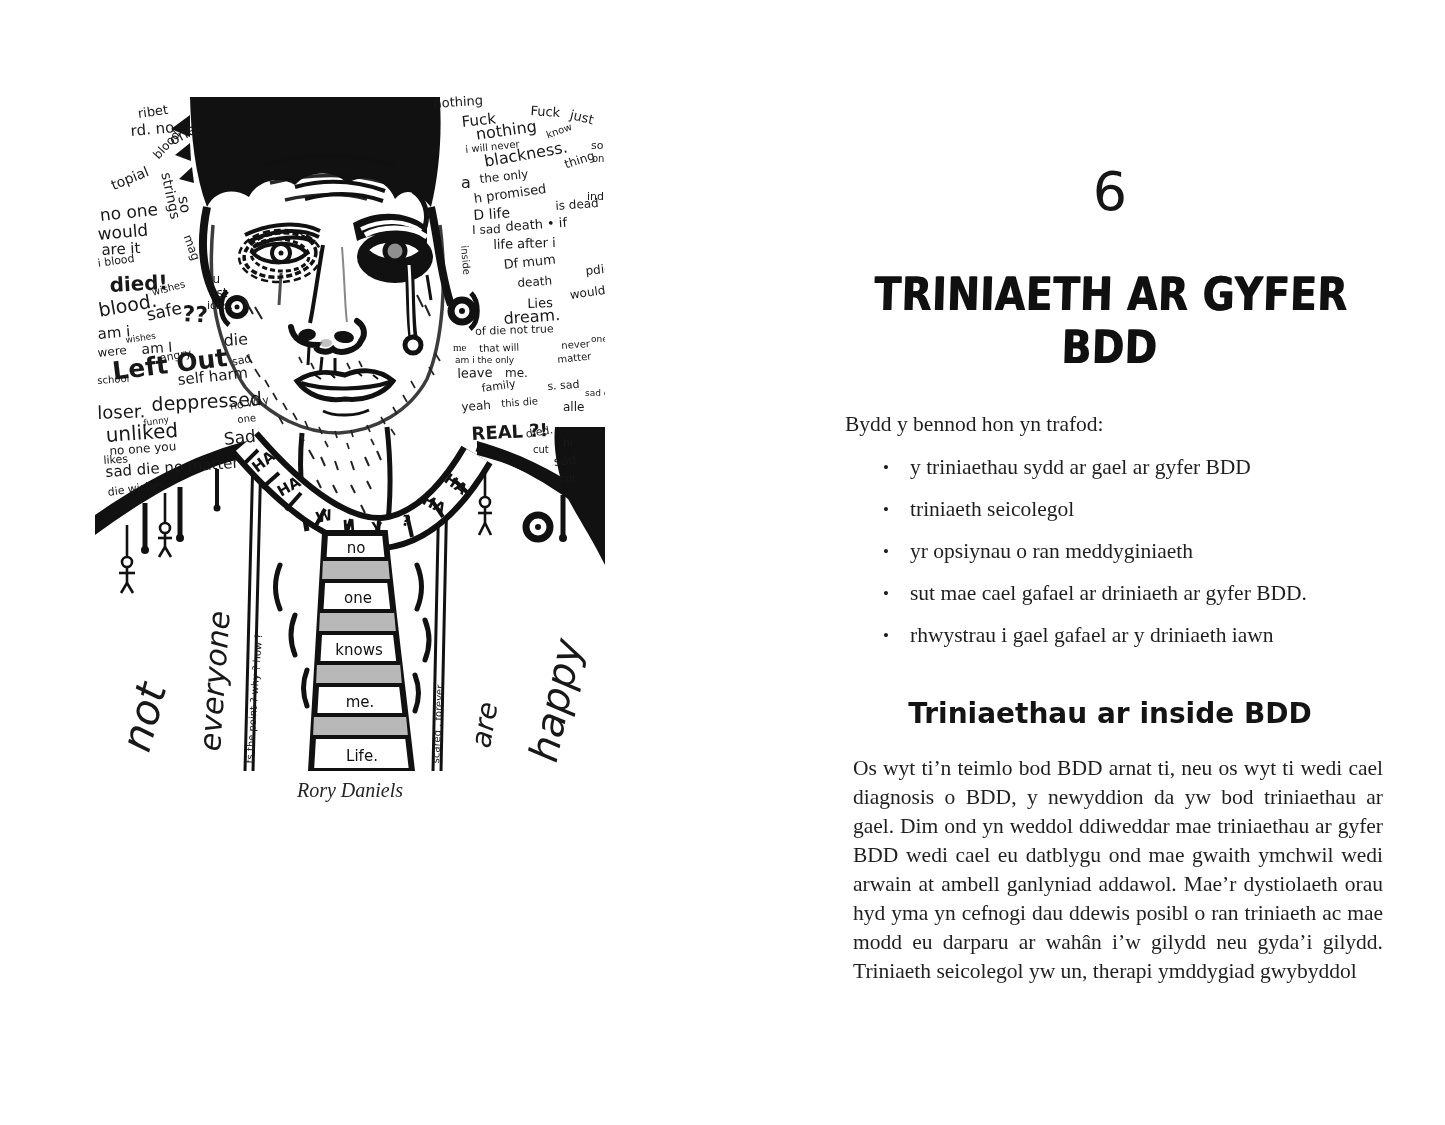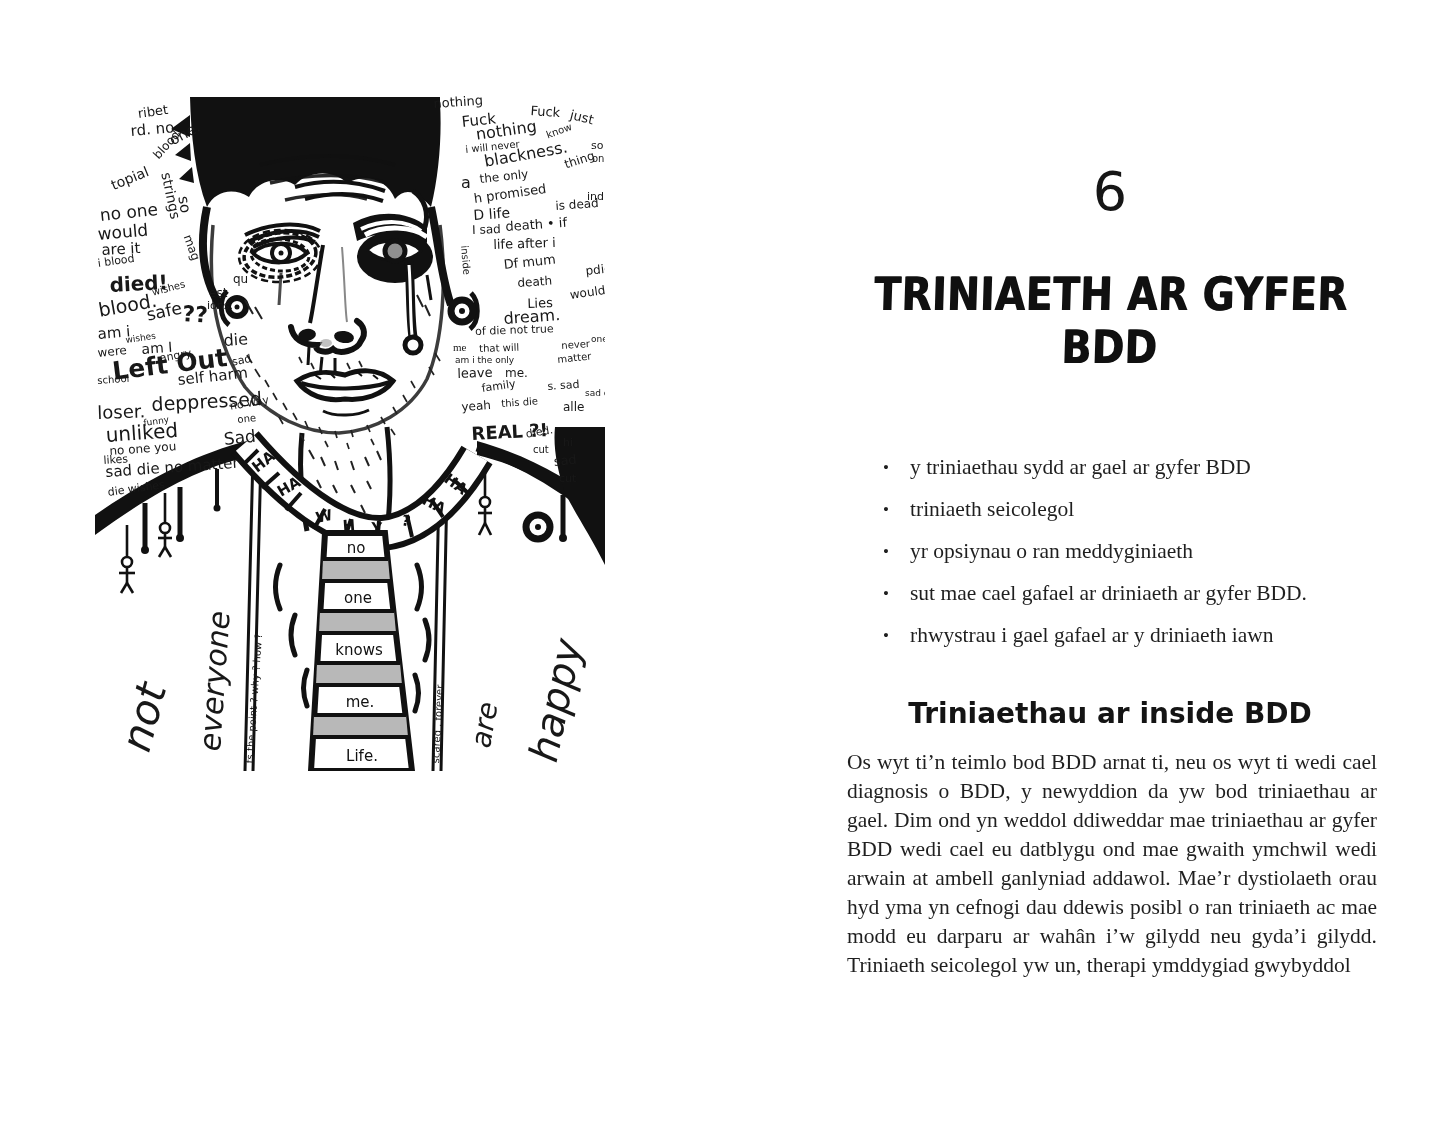"qu" span { padding-left: 28px -> none }
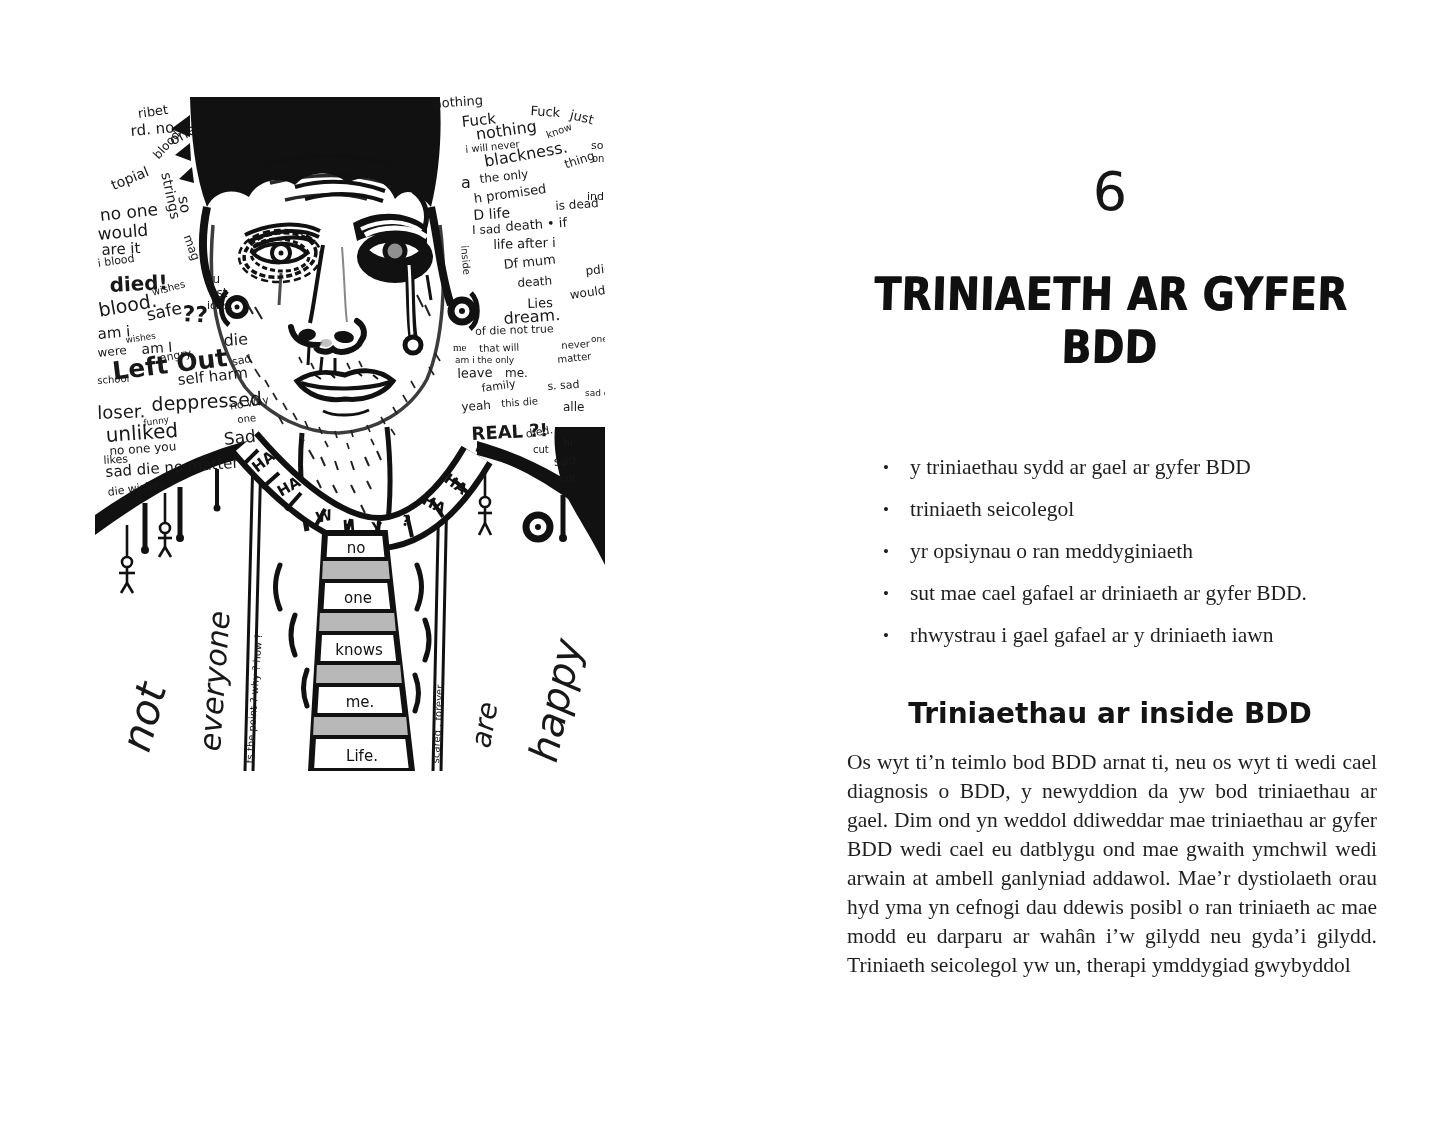"Bydd y bennod hon yn" p.intro { html: none -> <p>Bydd y bennod hon yn trafod:</p> }
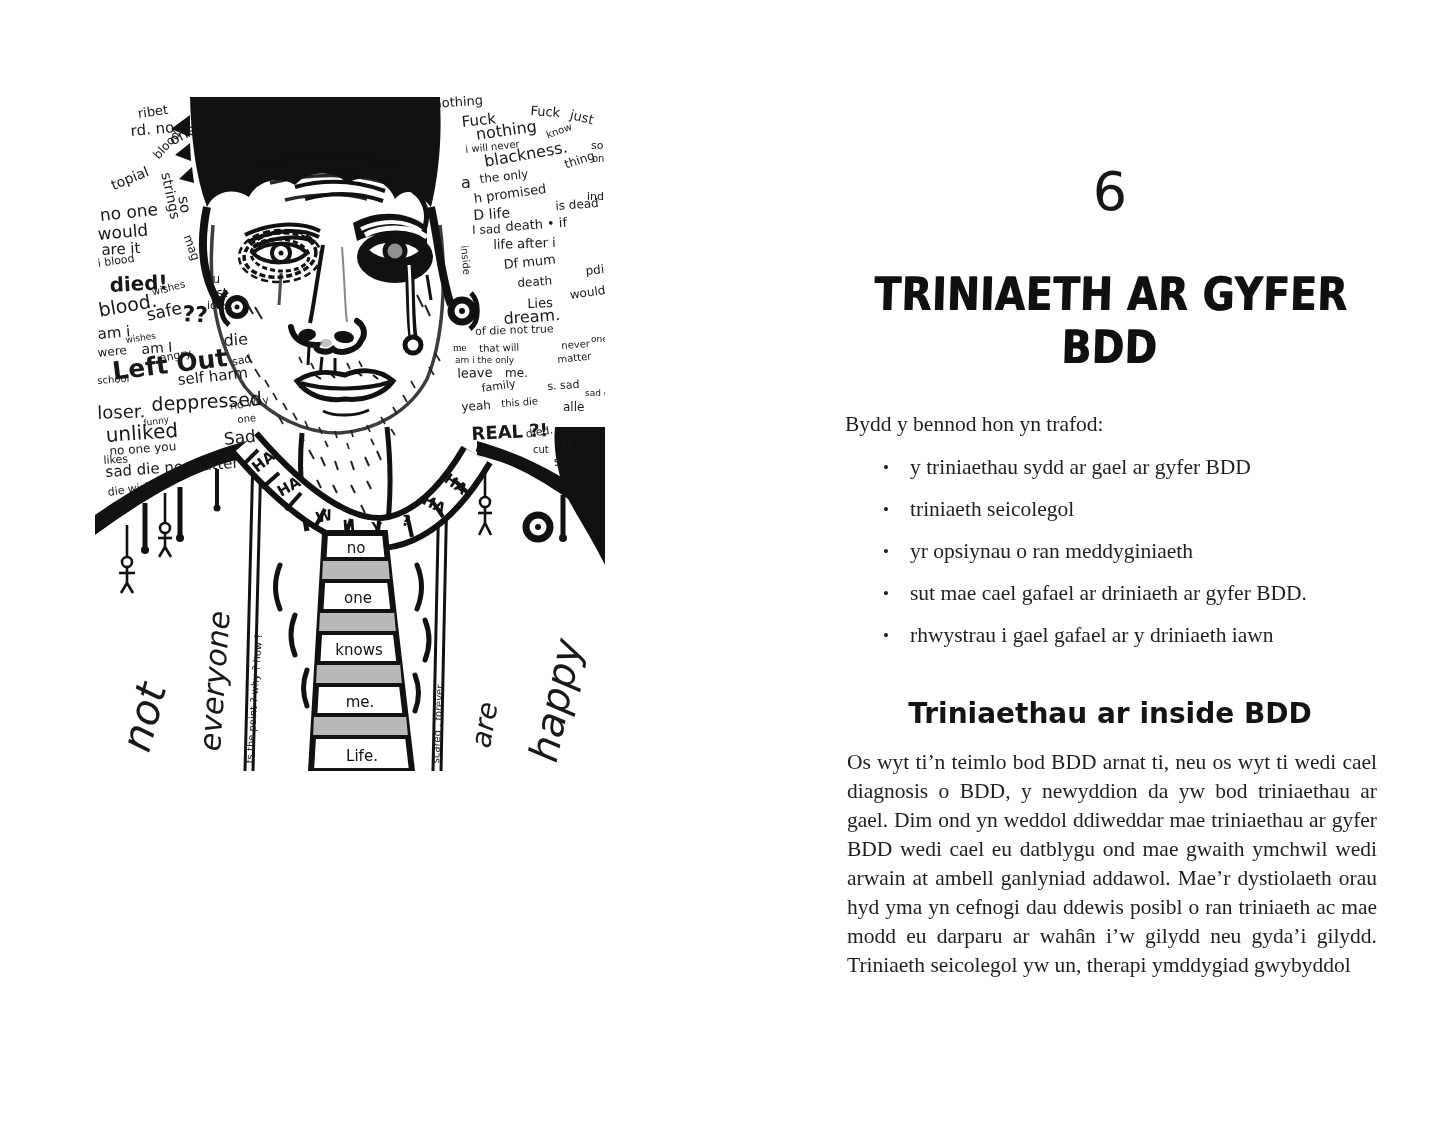"Os wyt ti’n teimlo bod" .bodytext { margin: 2px -> 8px }
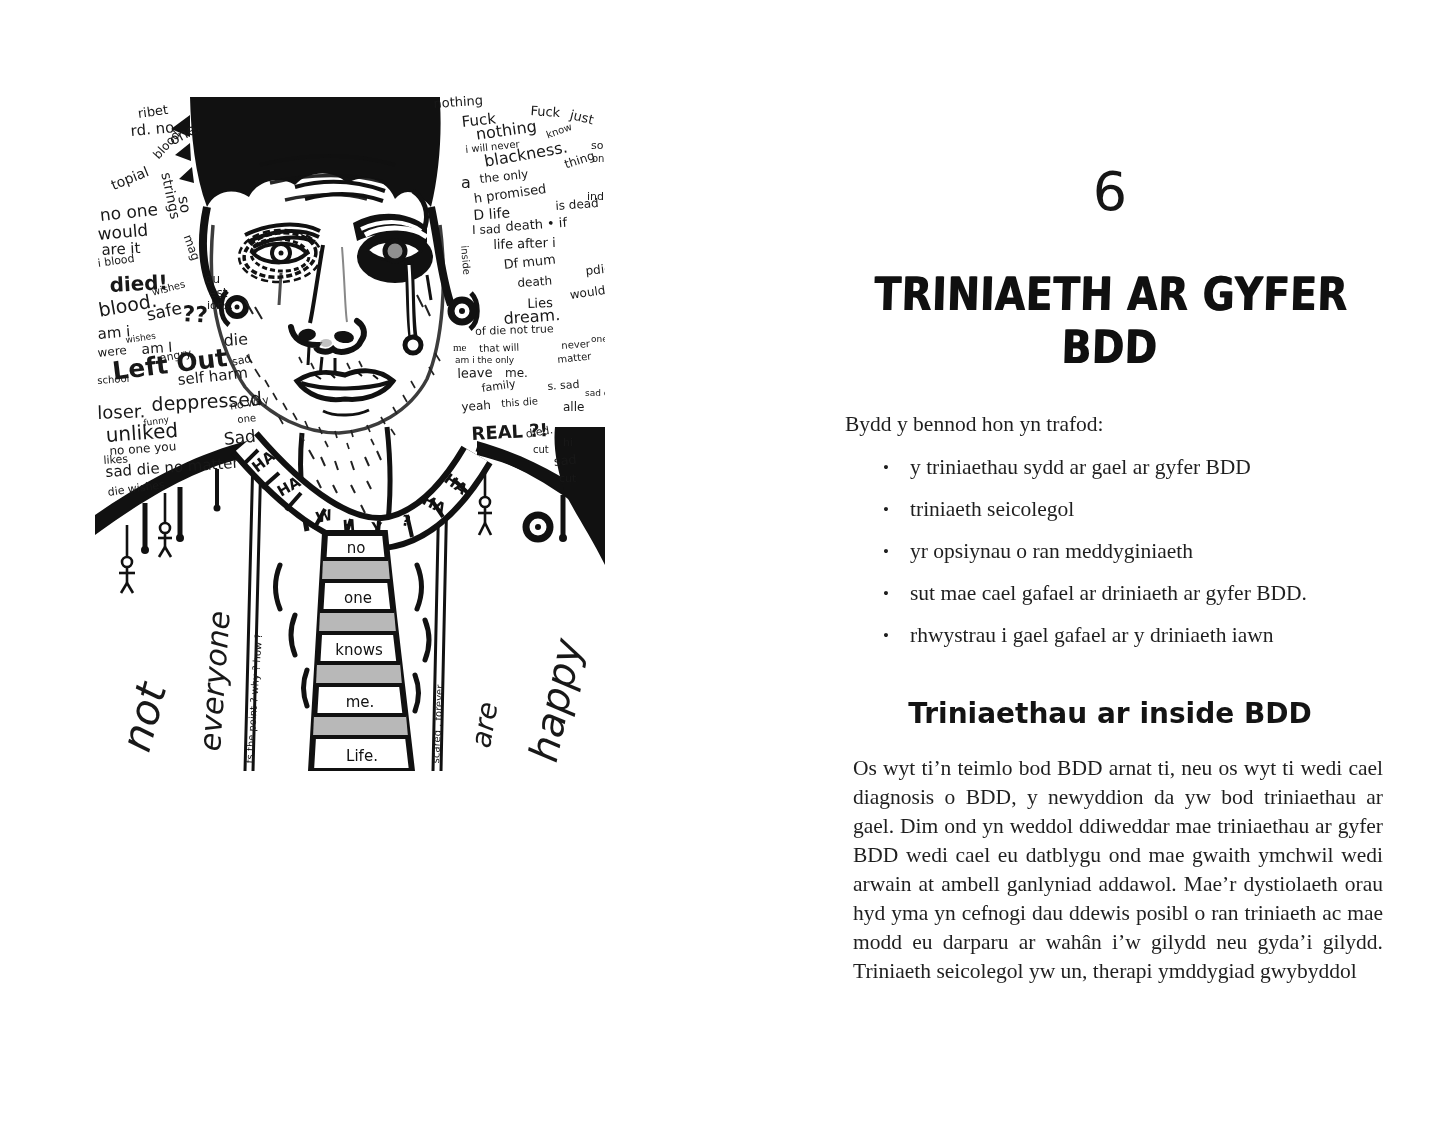"Rory Daniels" figcaption { html: none -> <figcaption>Rory Daniels</figcaption> }
